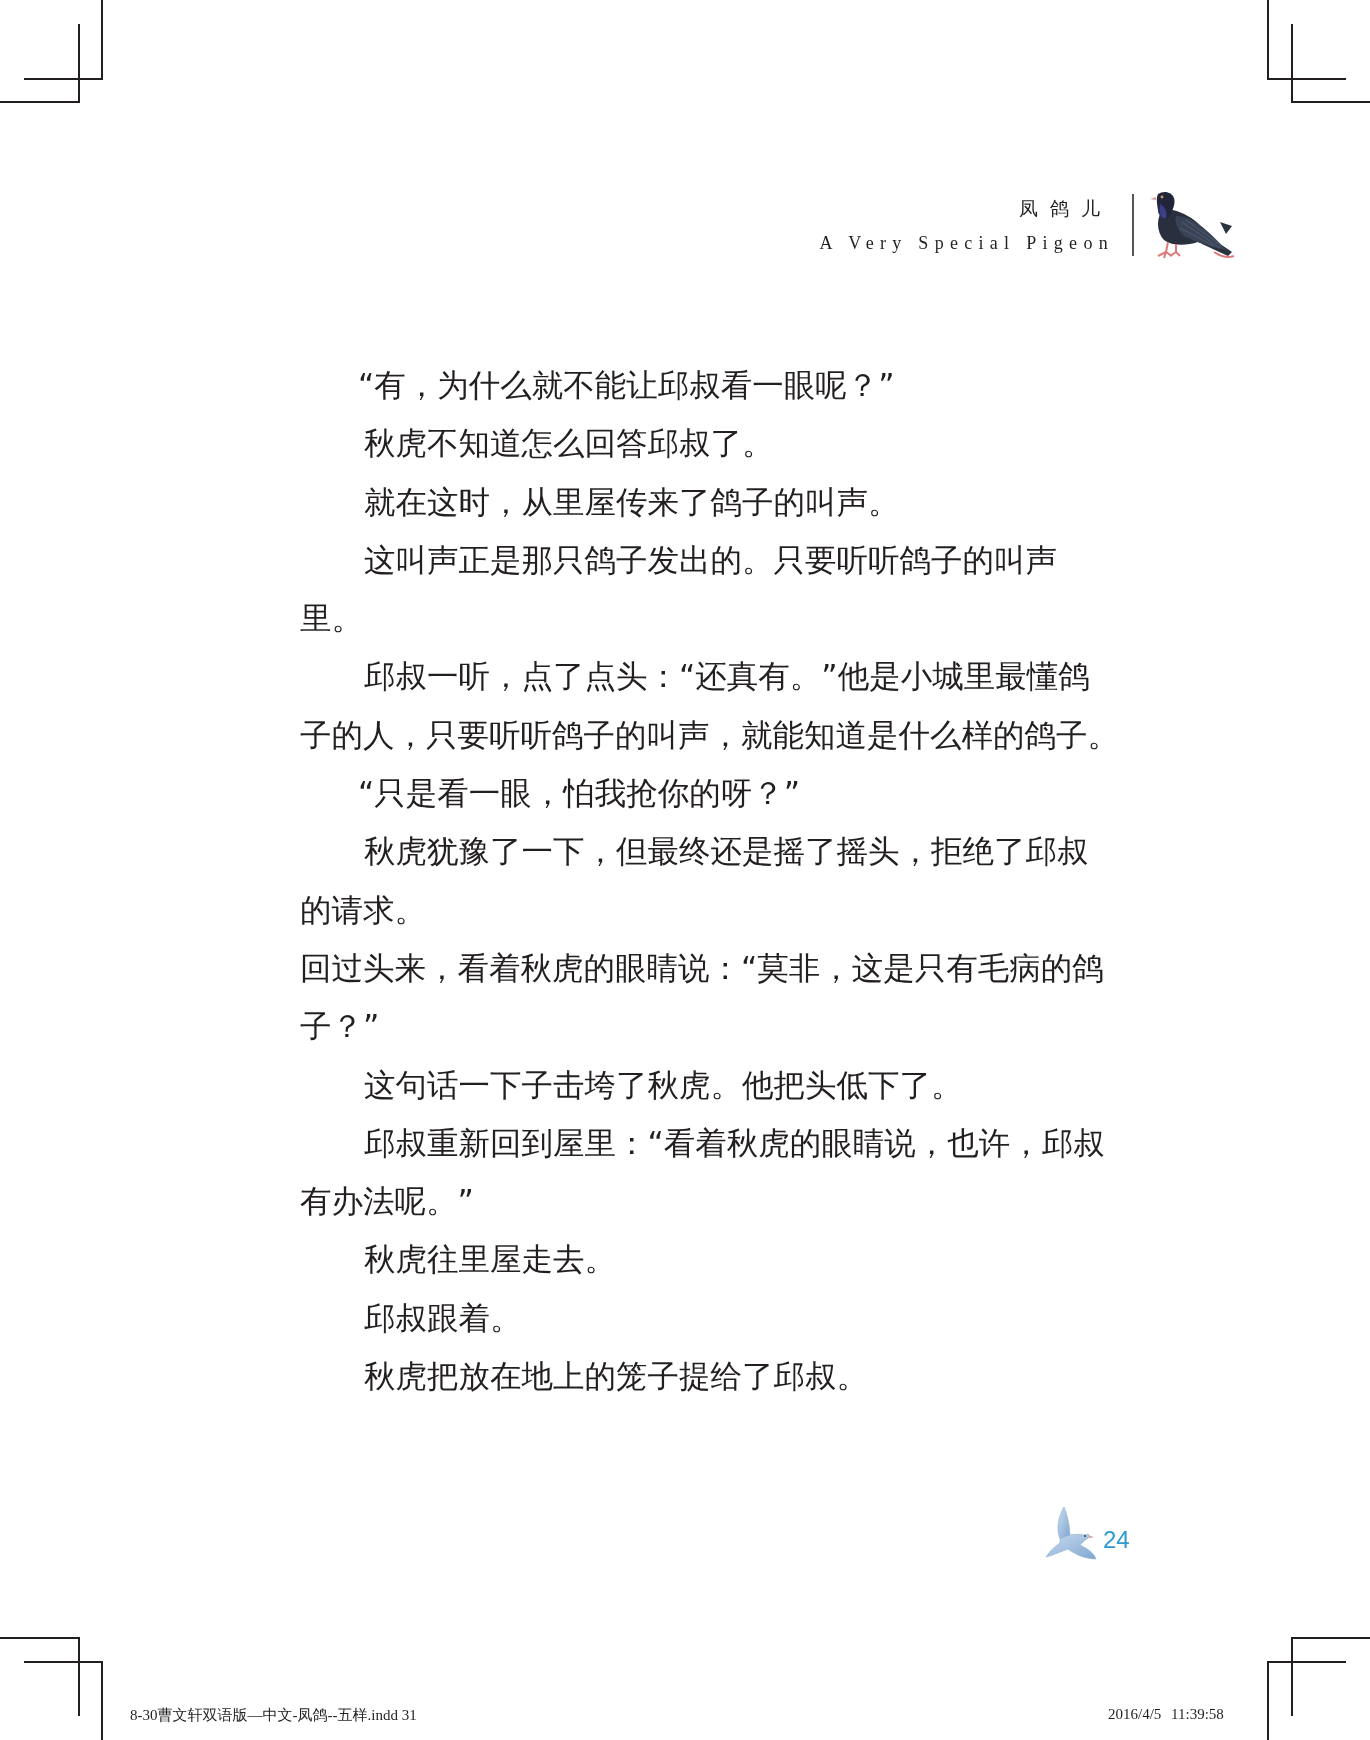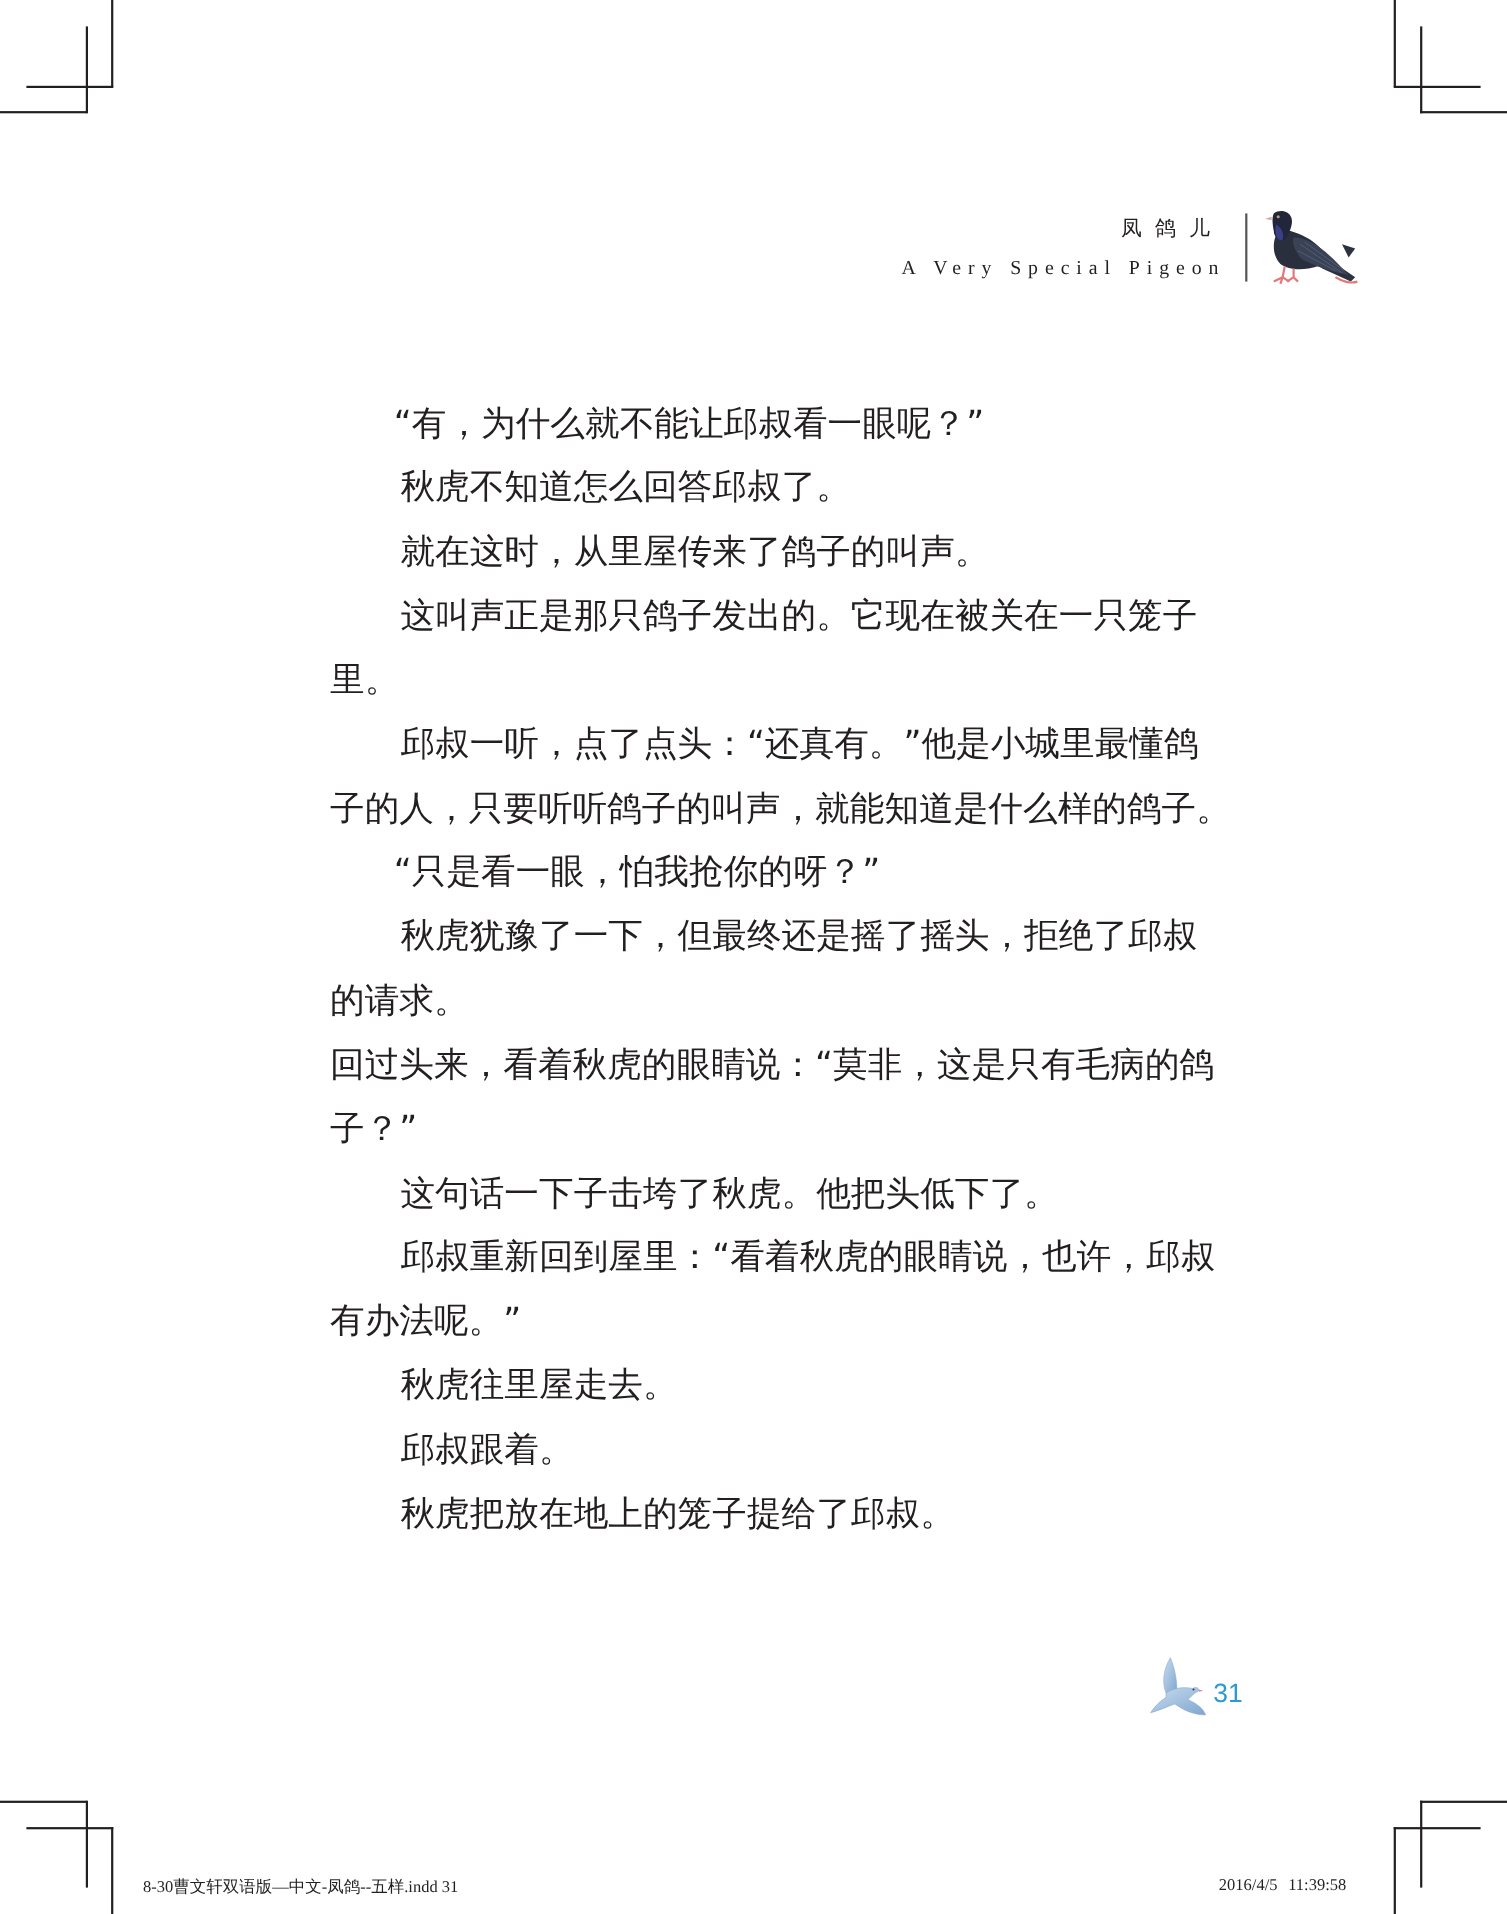"这叫声正是那只鸽子发出的。它现在被关在一只笼子" span.line { text: 它现在被关在一只笼子 -> 只要听听鸽子的叫声 }
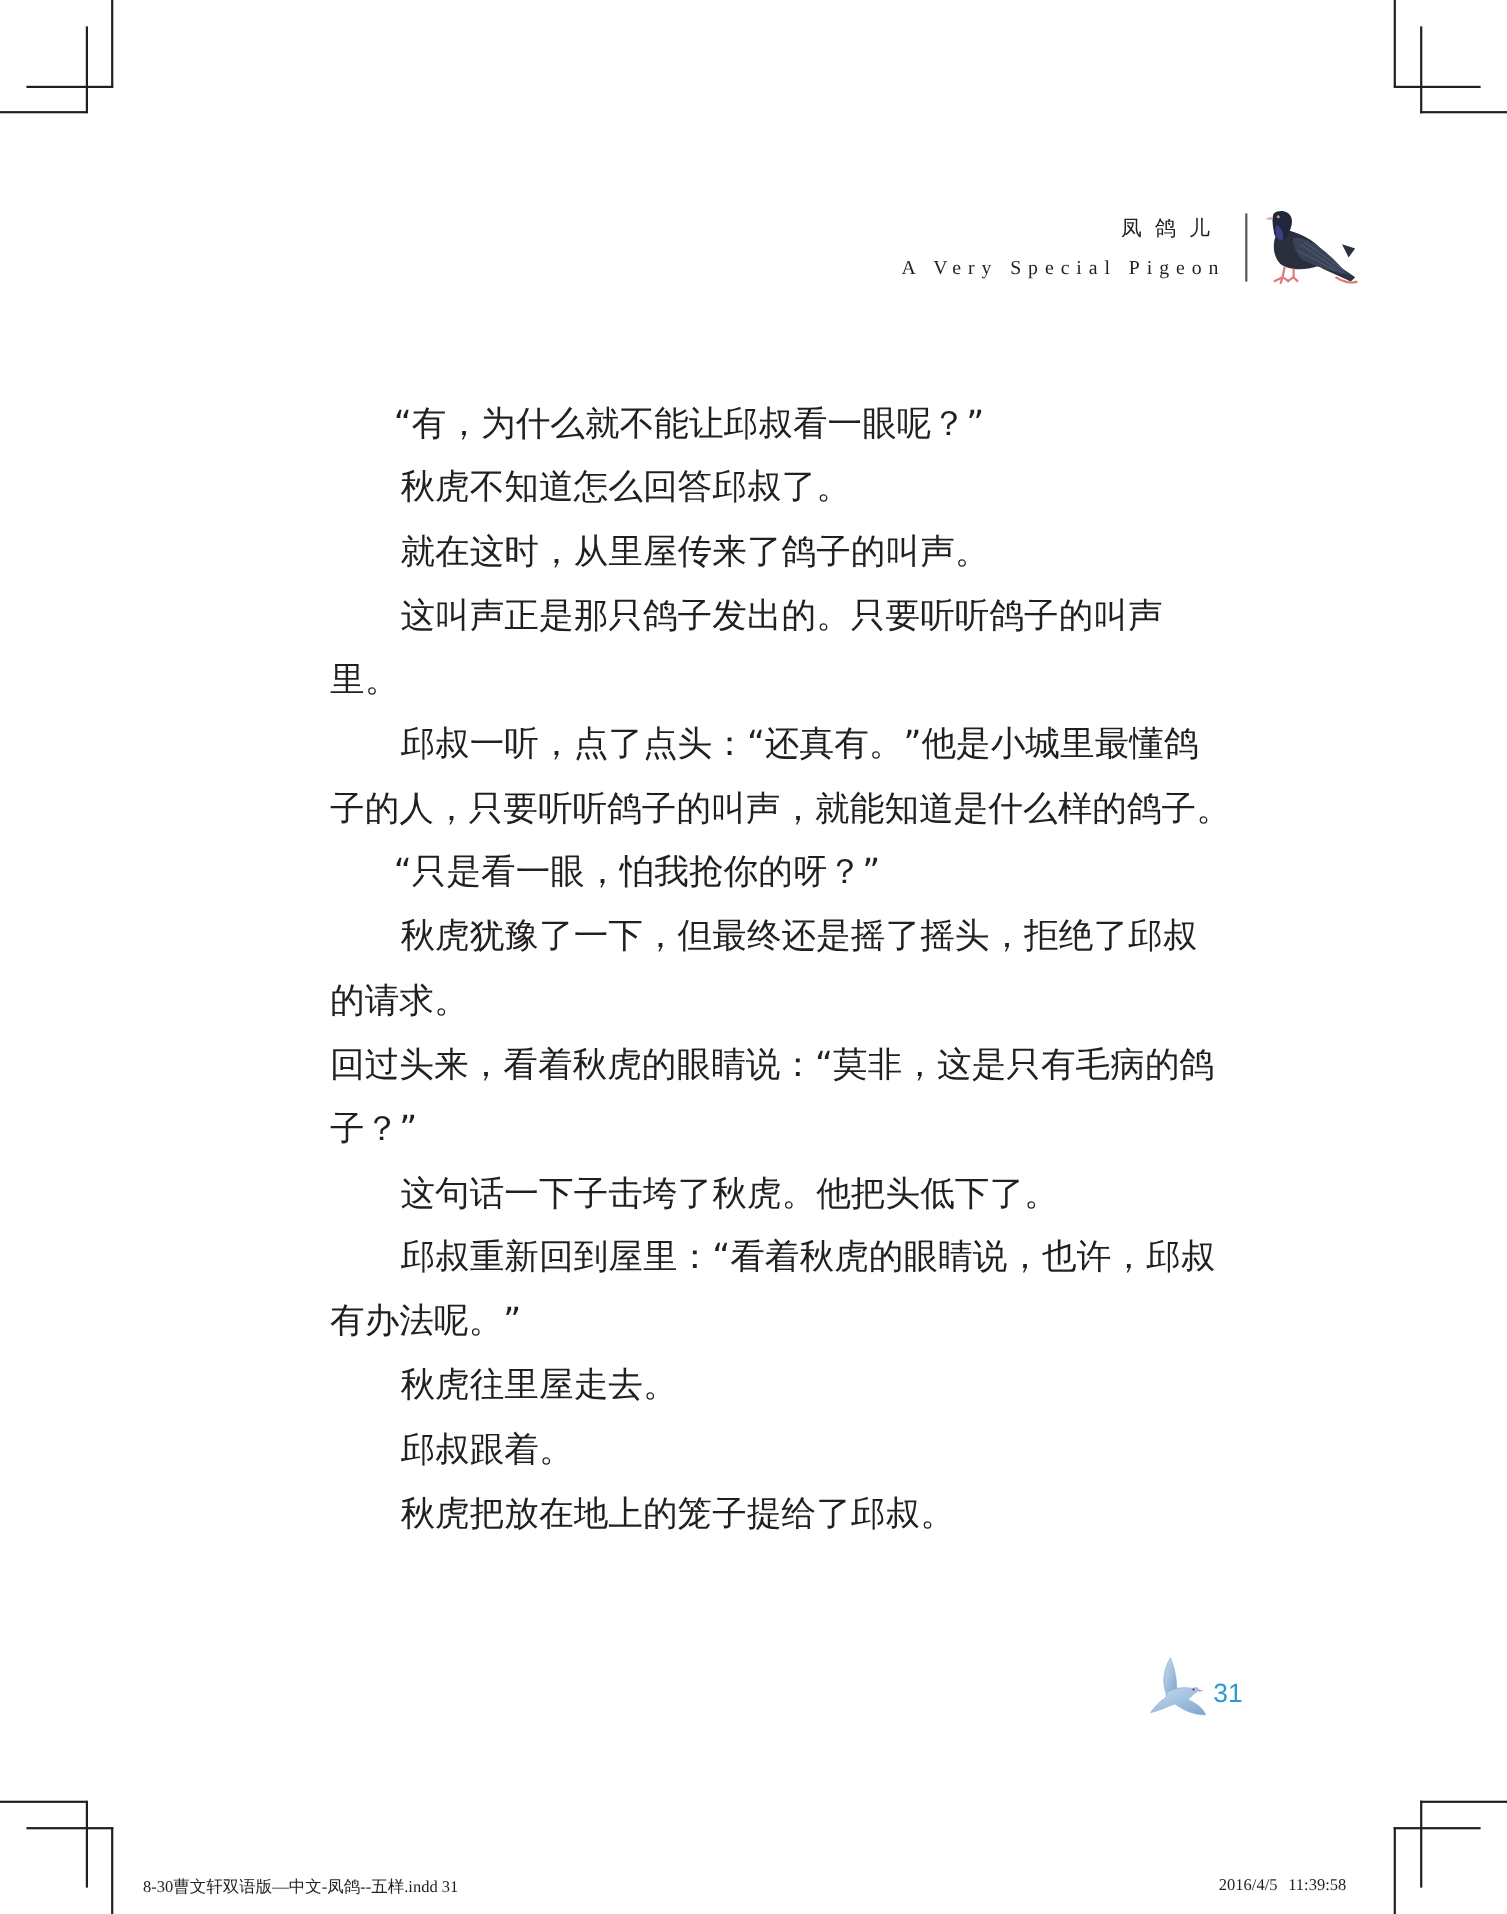"31" div.folio-num { text: 31 -> 24 }
